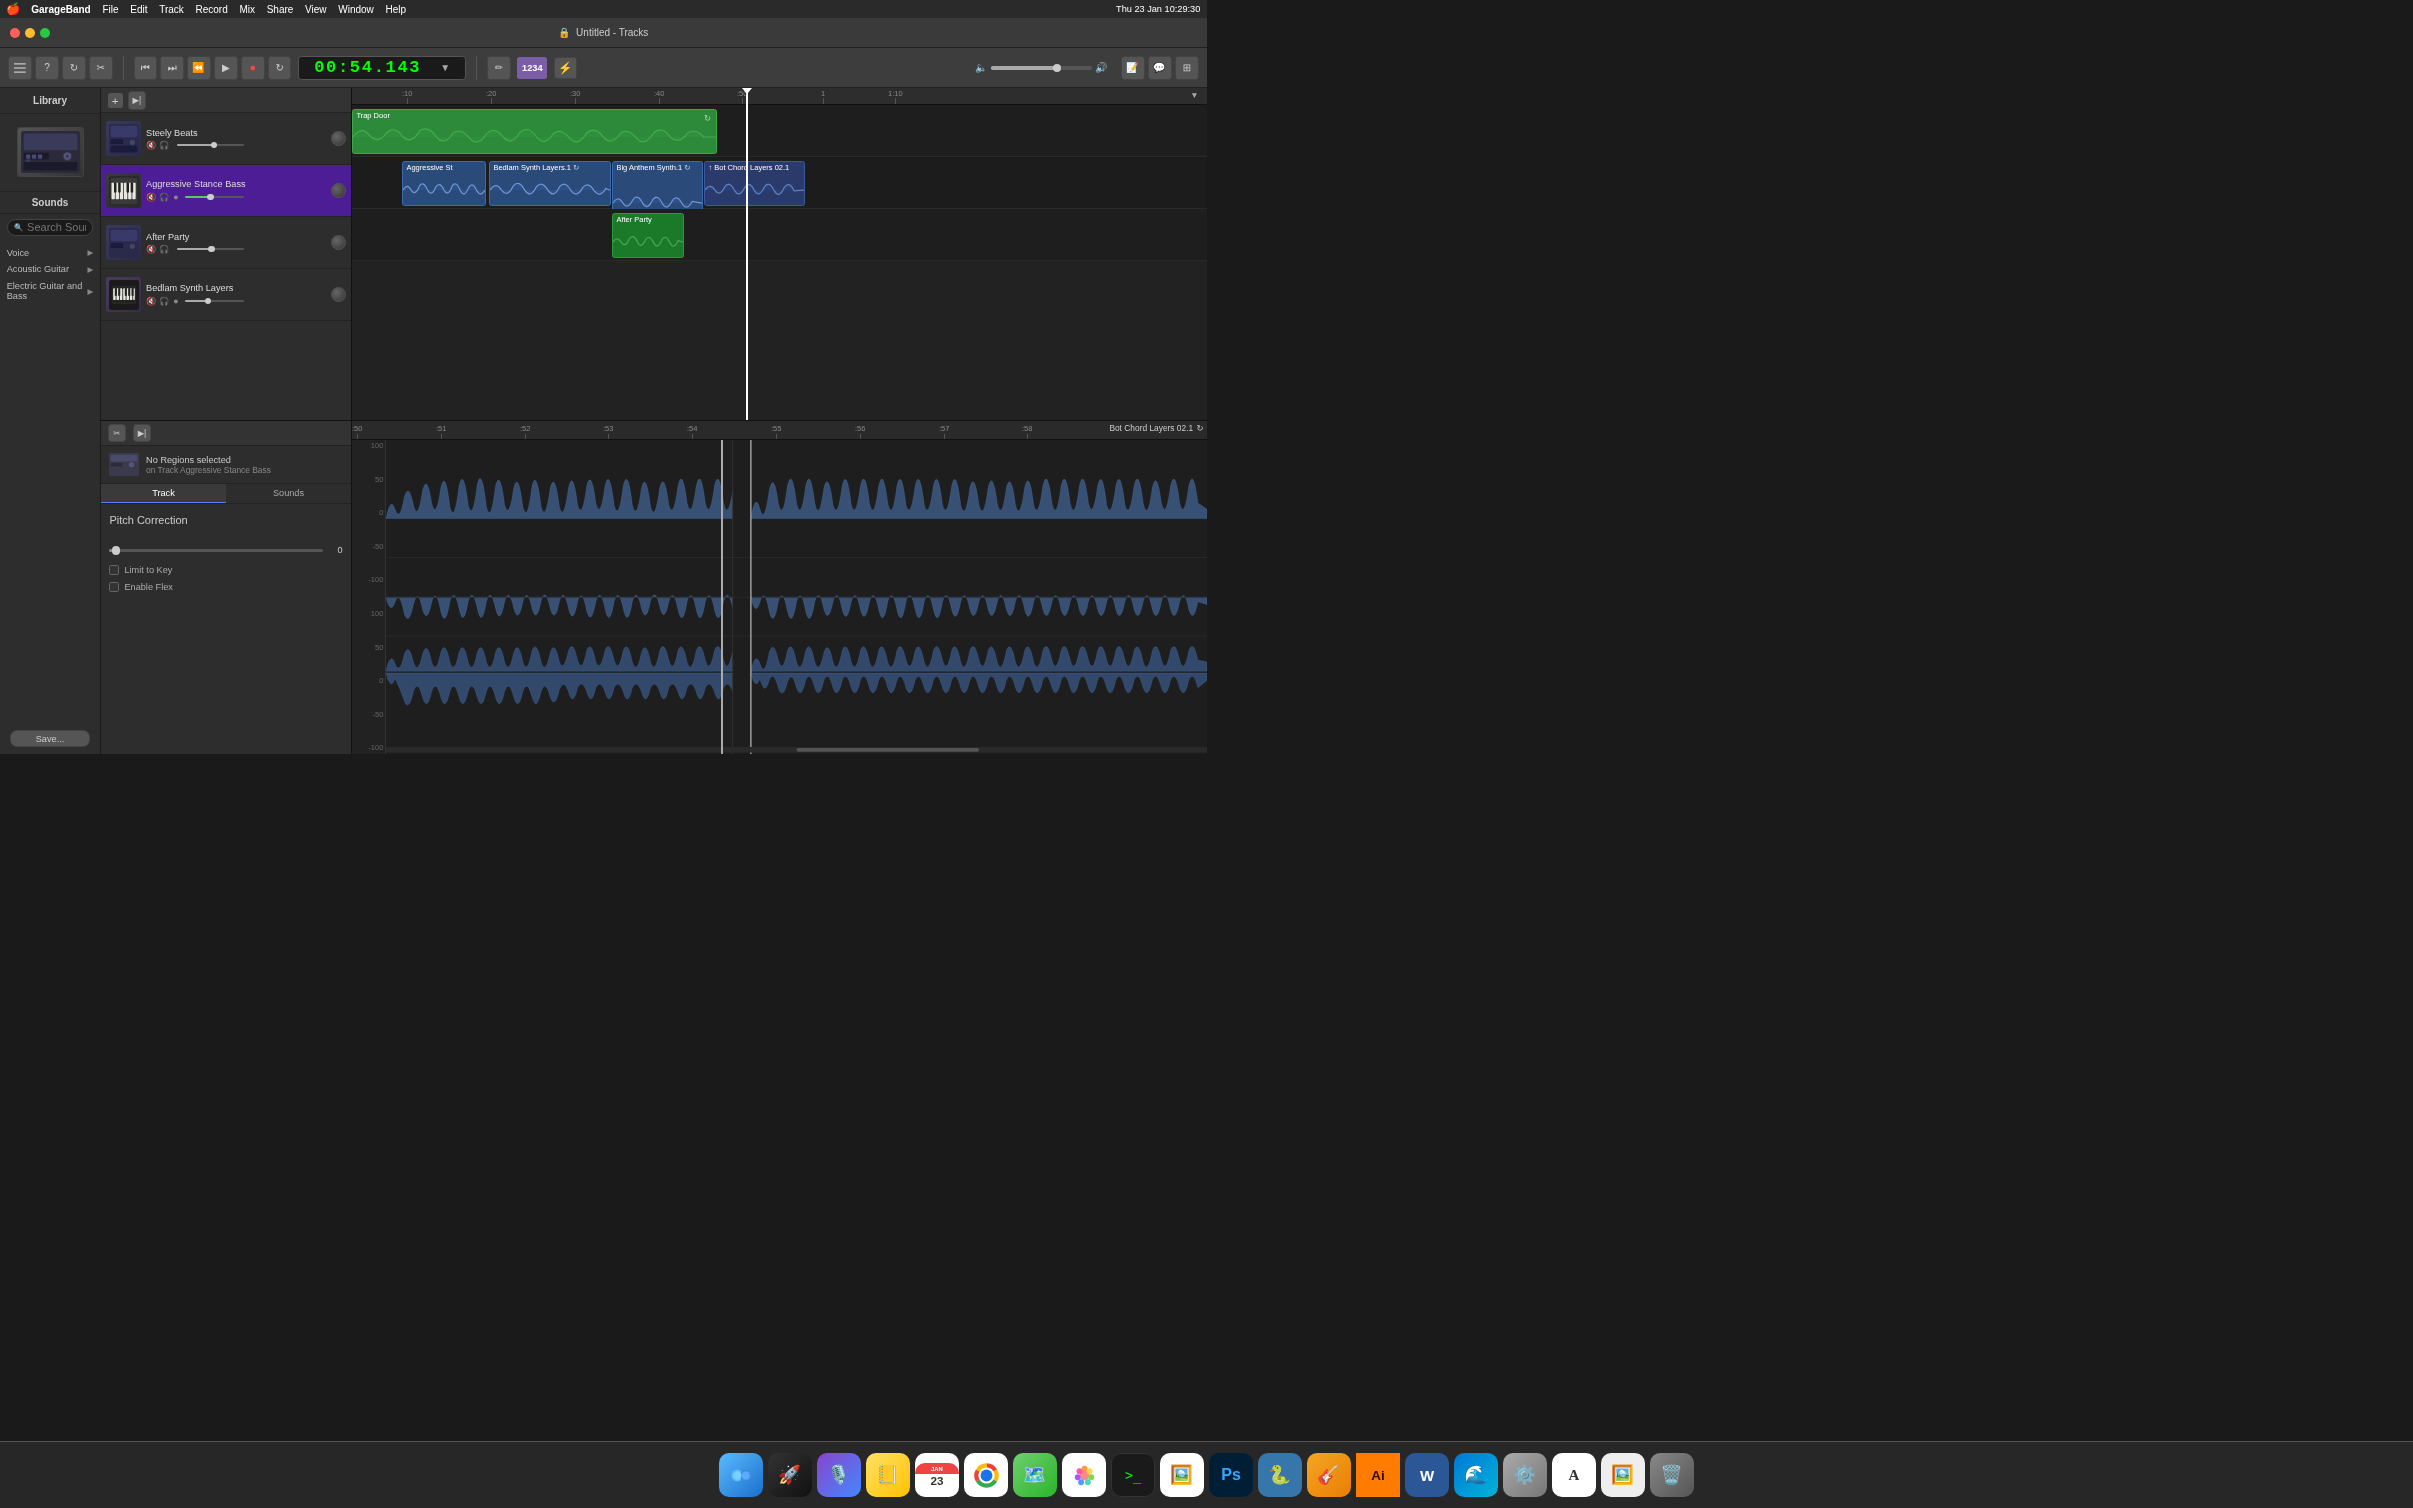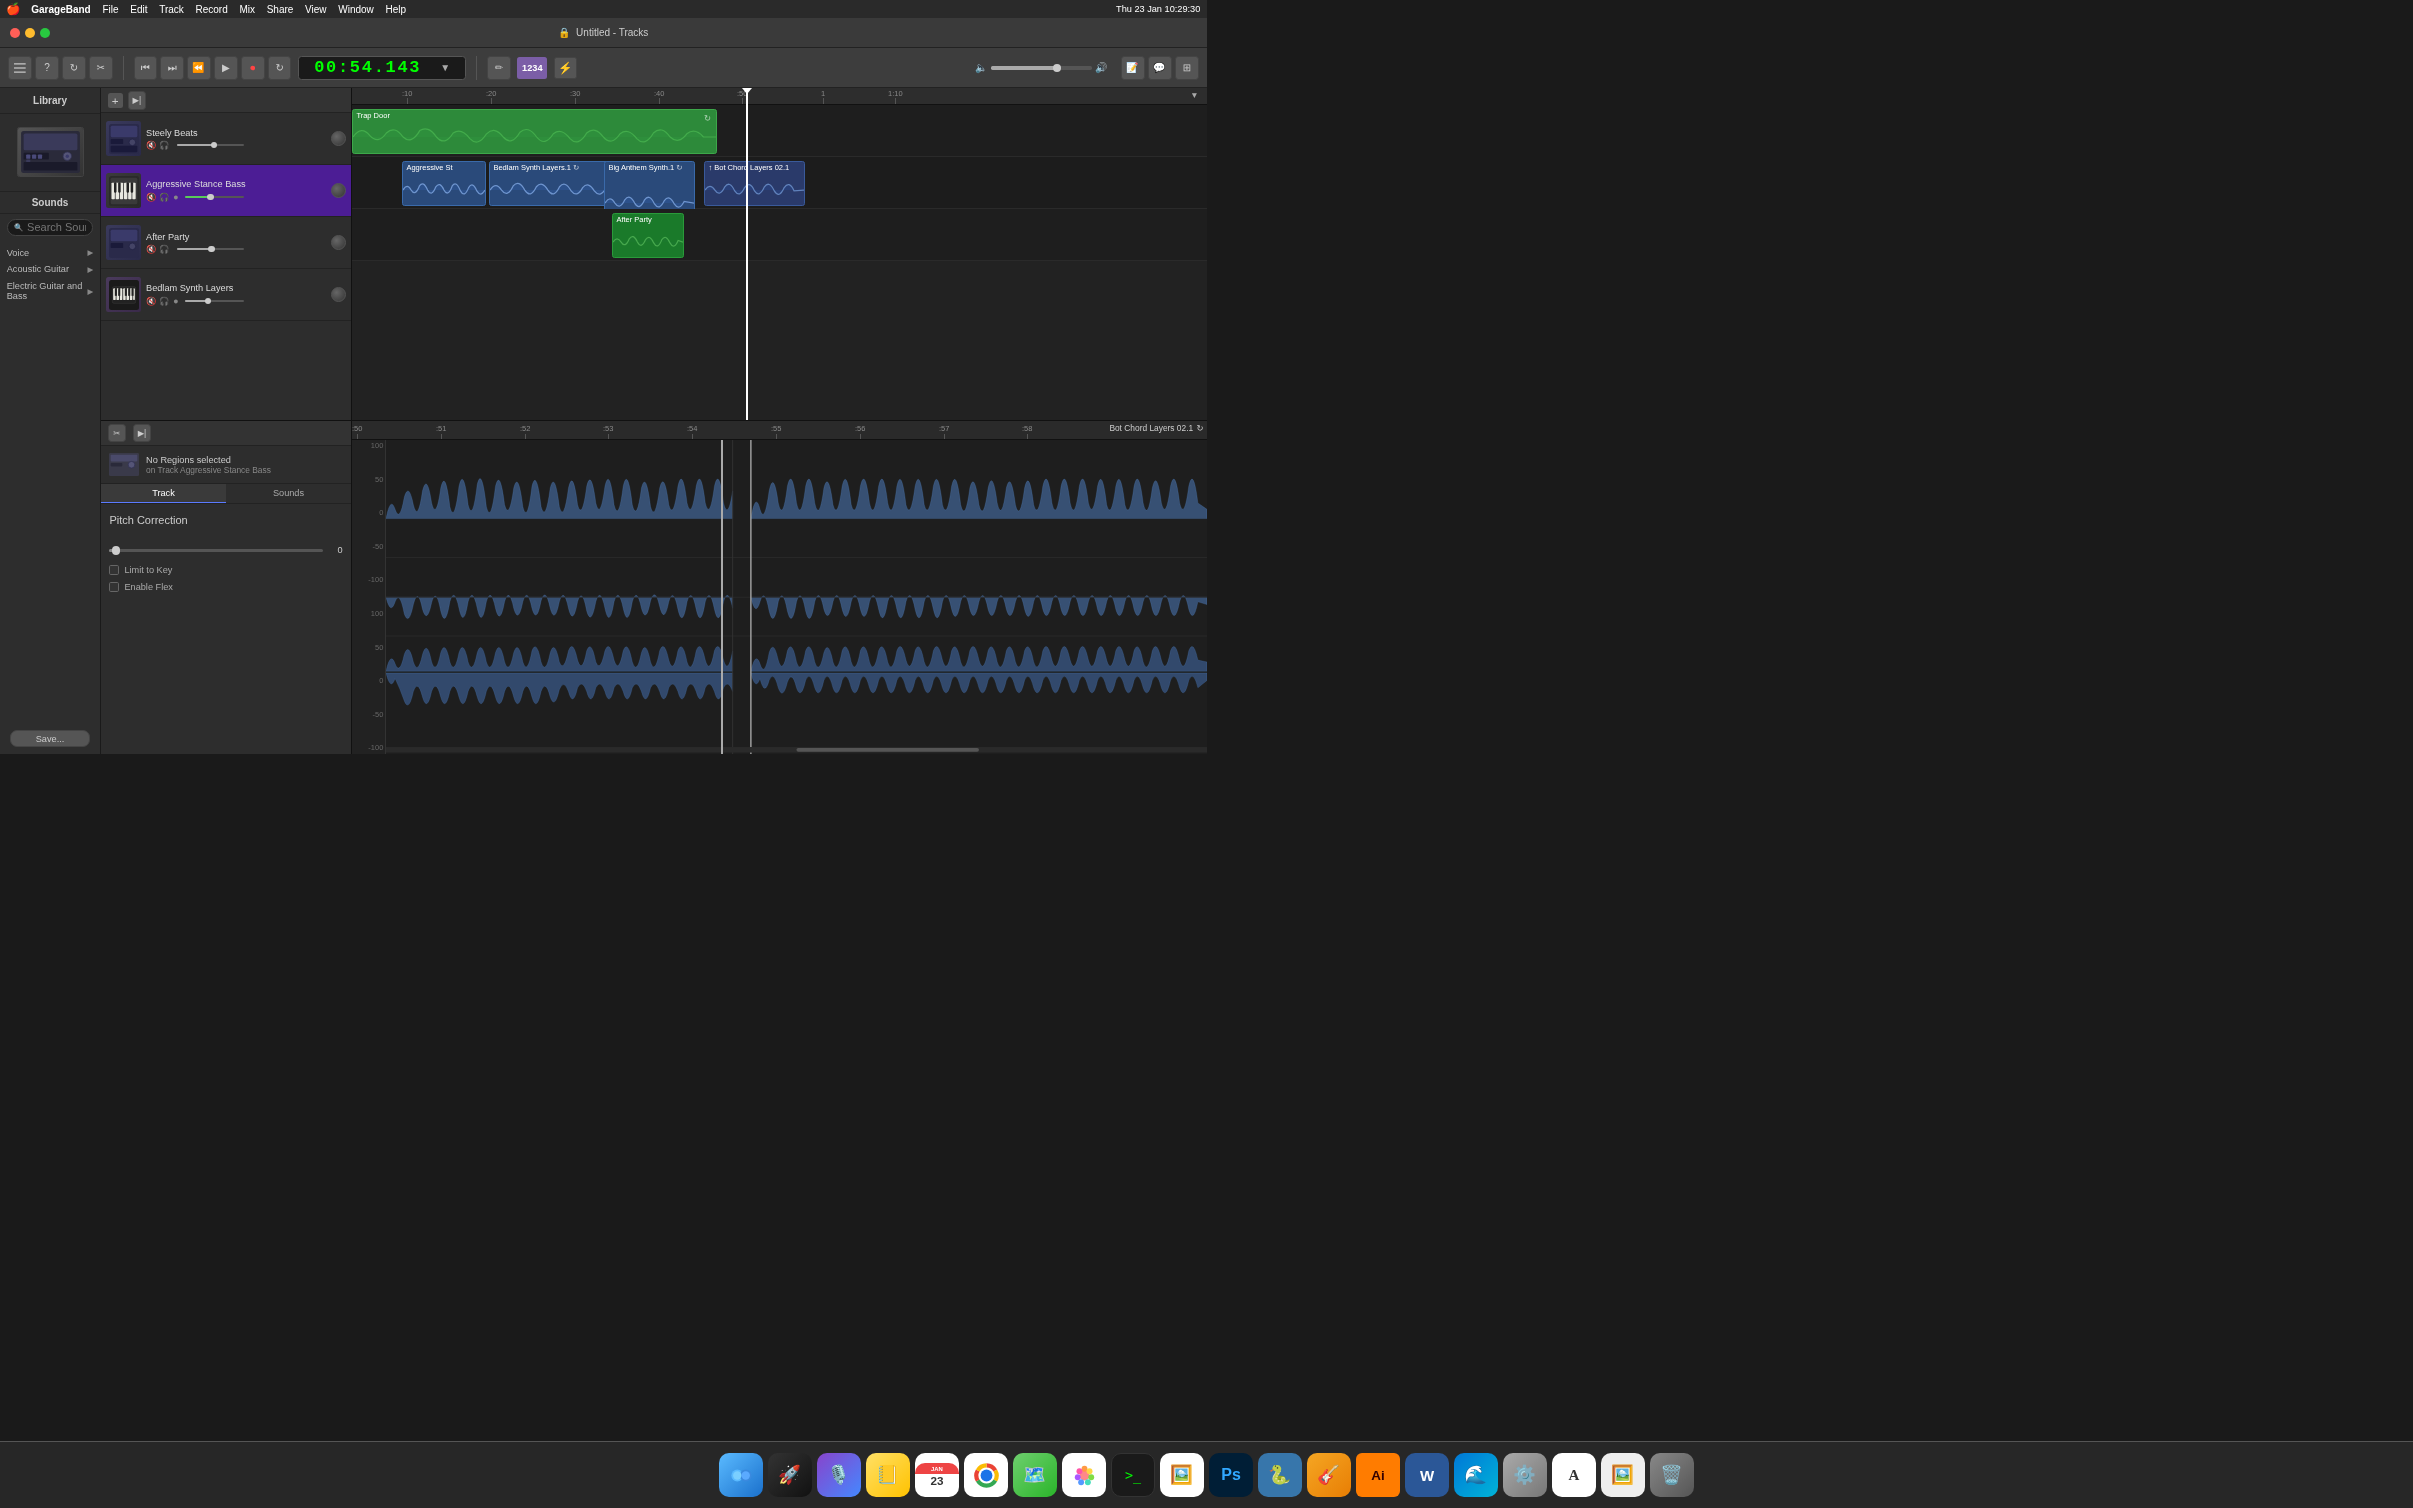"Big Anthem Synth.1 ↻" div.region { left: 252px -> 260px }
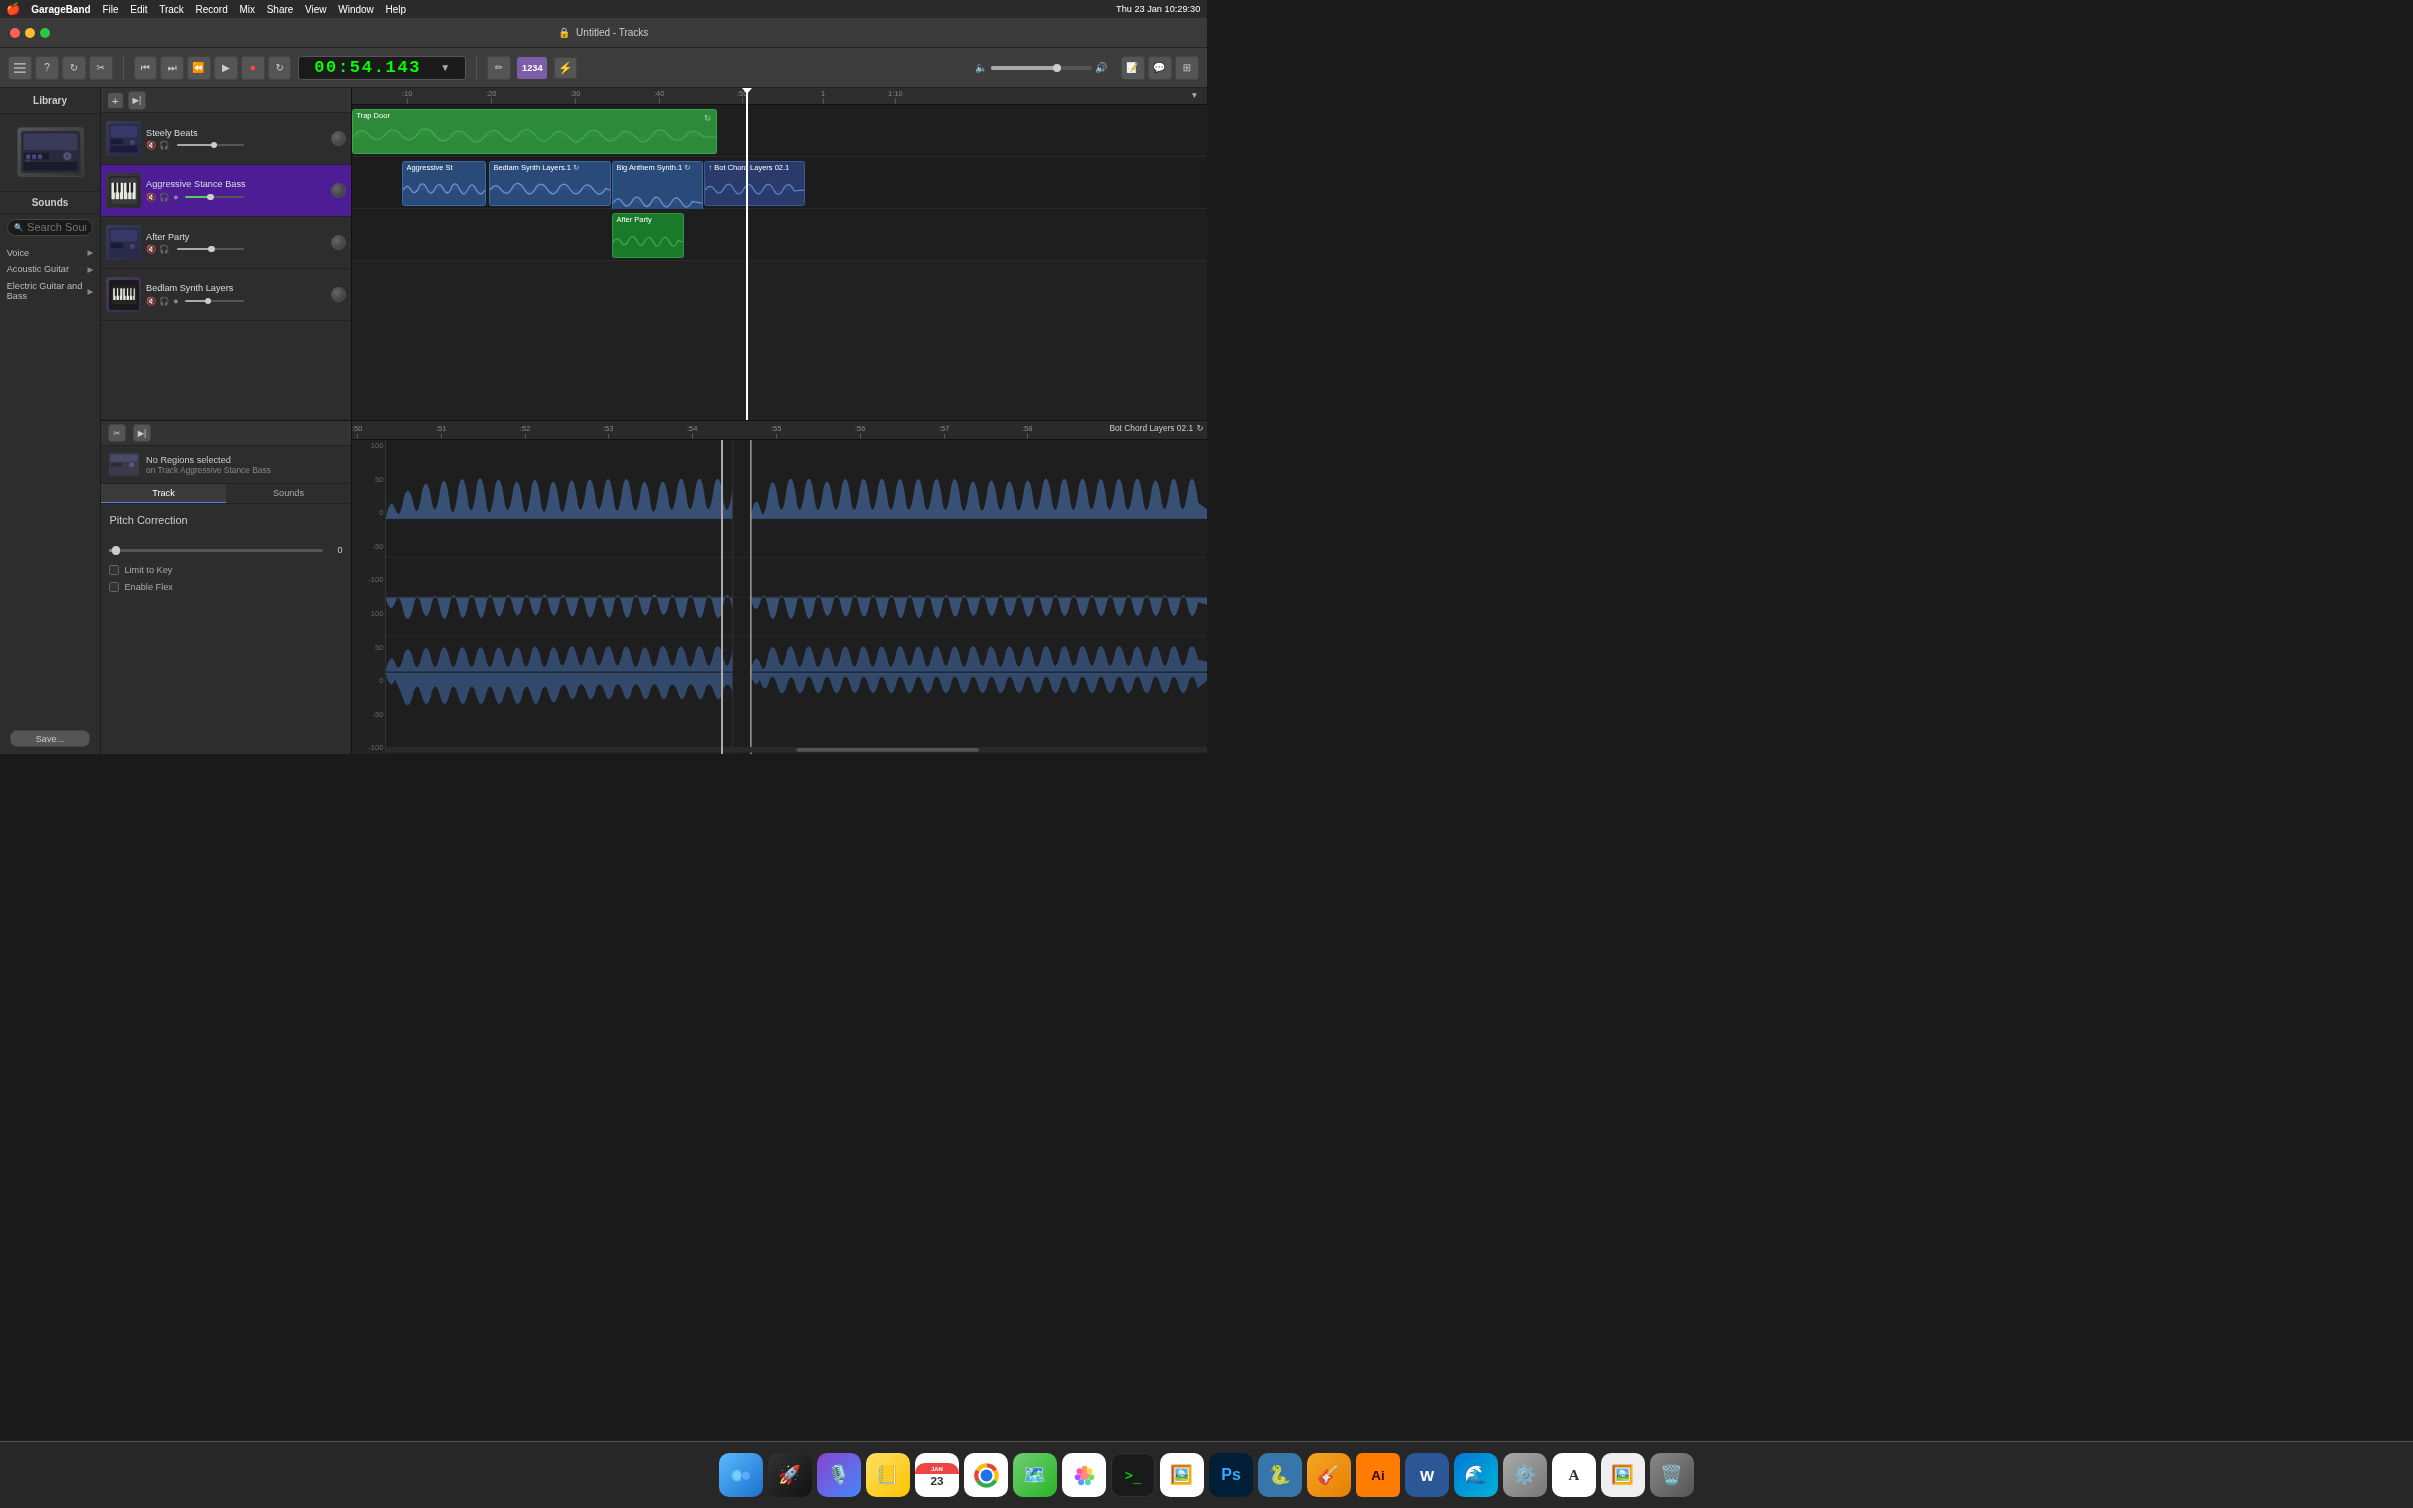"Ai" div.dock-icon-bg { border-radius: 6px -> 0 }
